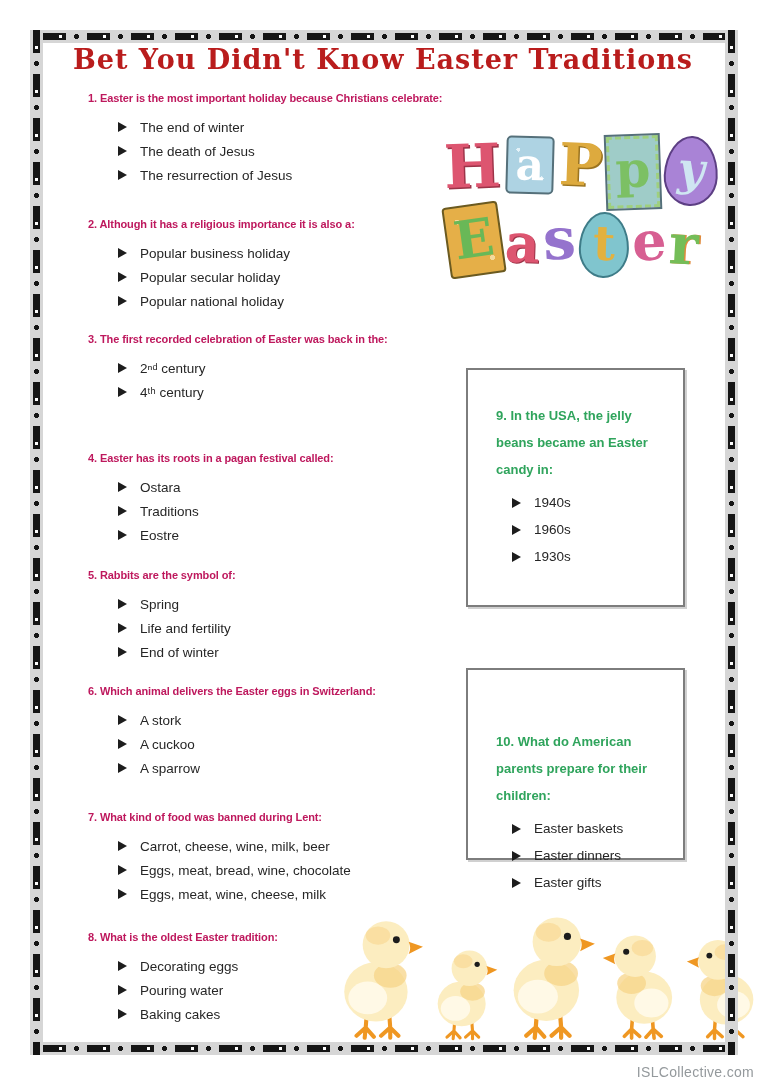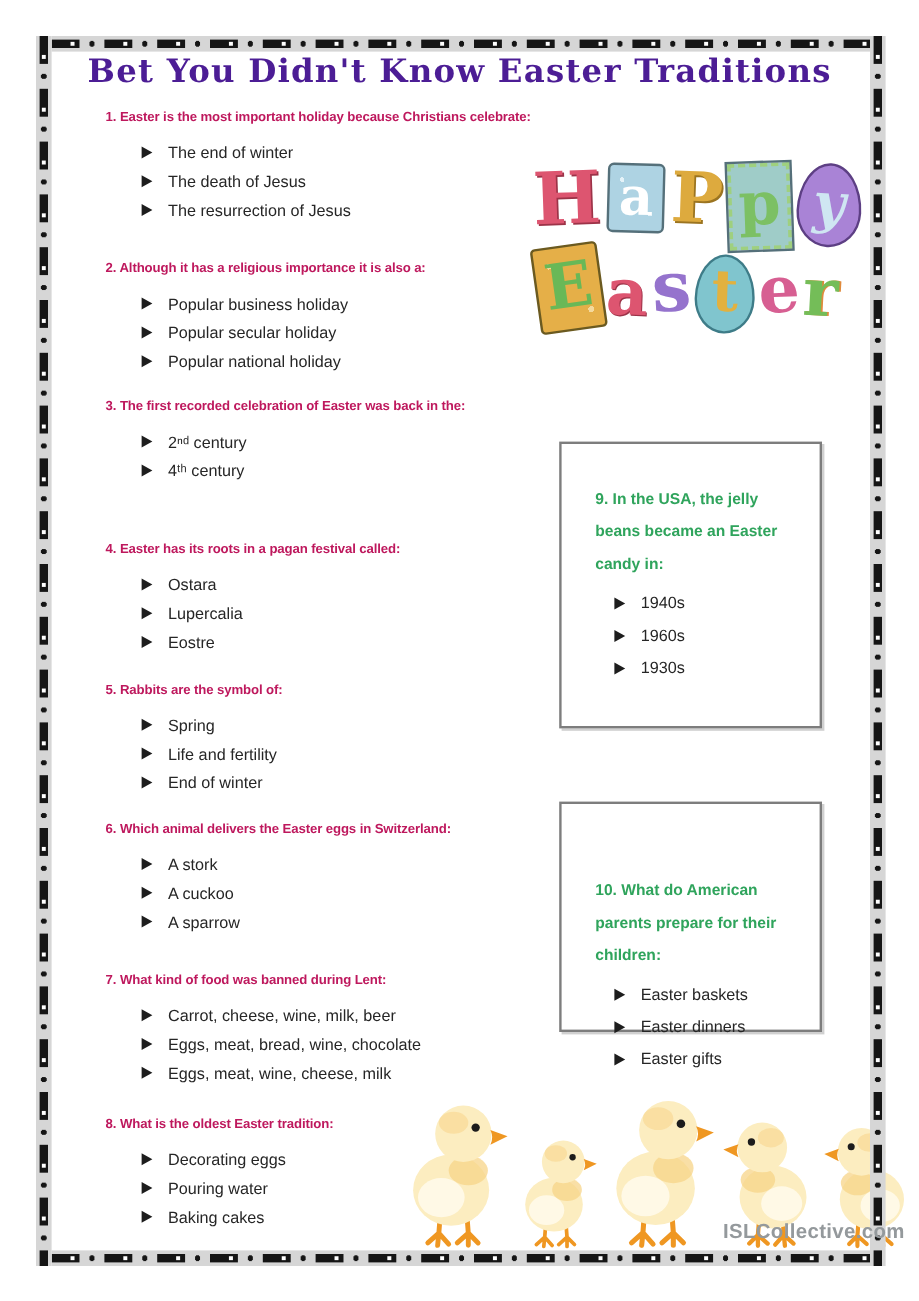"Bet You Didn't Know Easter" .title { color: #4c1d95 -> #b91c1c }
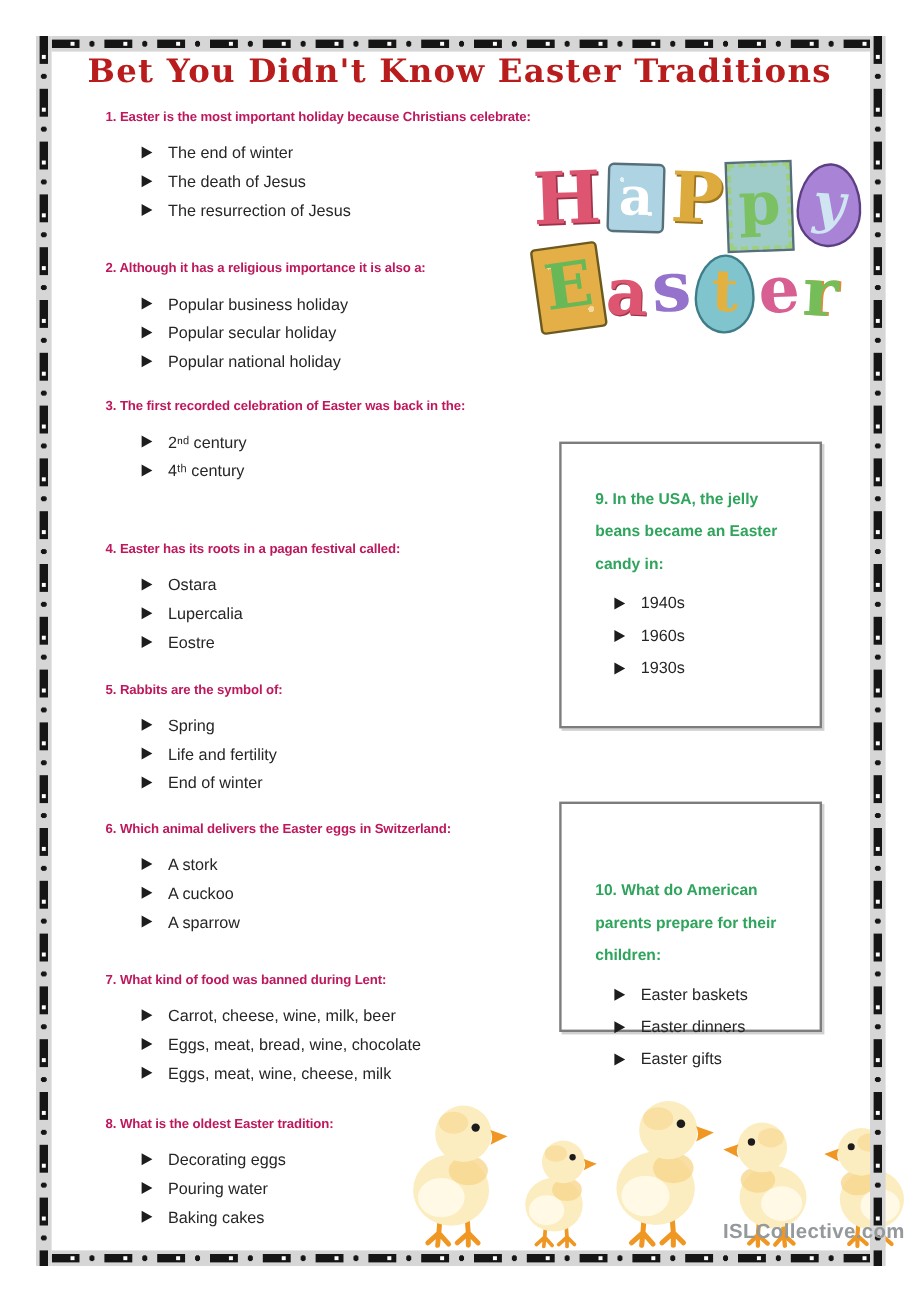"Lupercalia" span { text: Lupercalia -> Traditions }
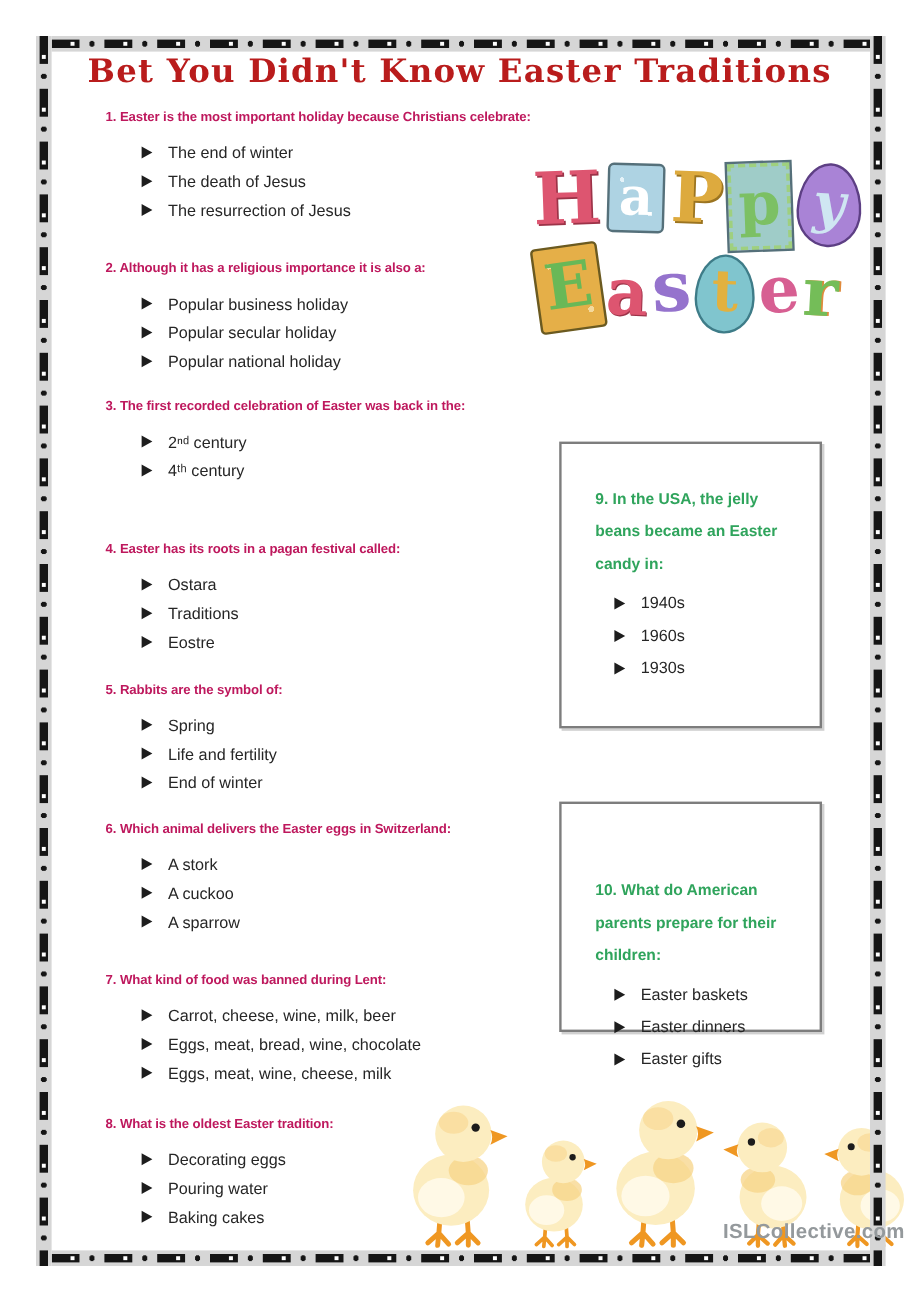"ISLCollective.com" .watermark { font-size: 17px -> 14px; font-weight: bold -> normal; top: 1017px -> 1064px }
